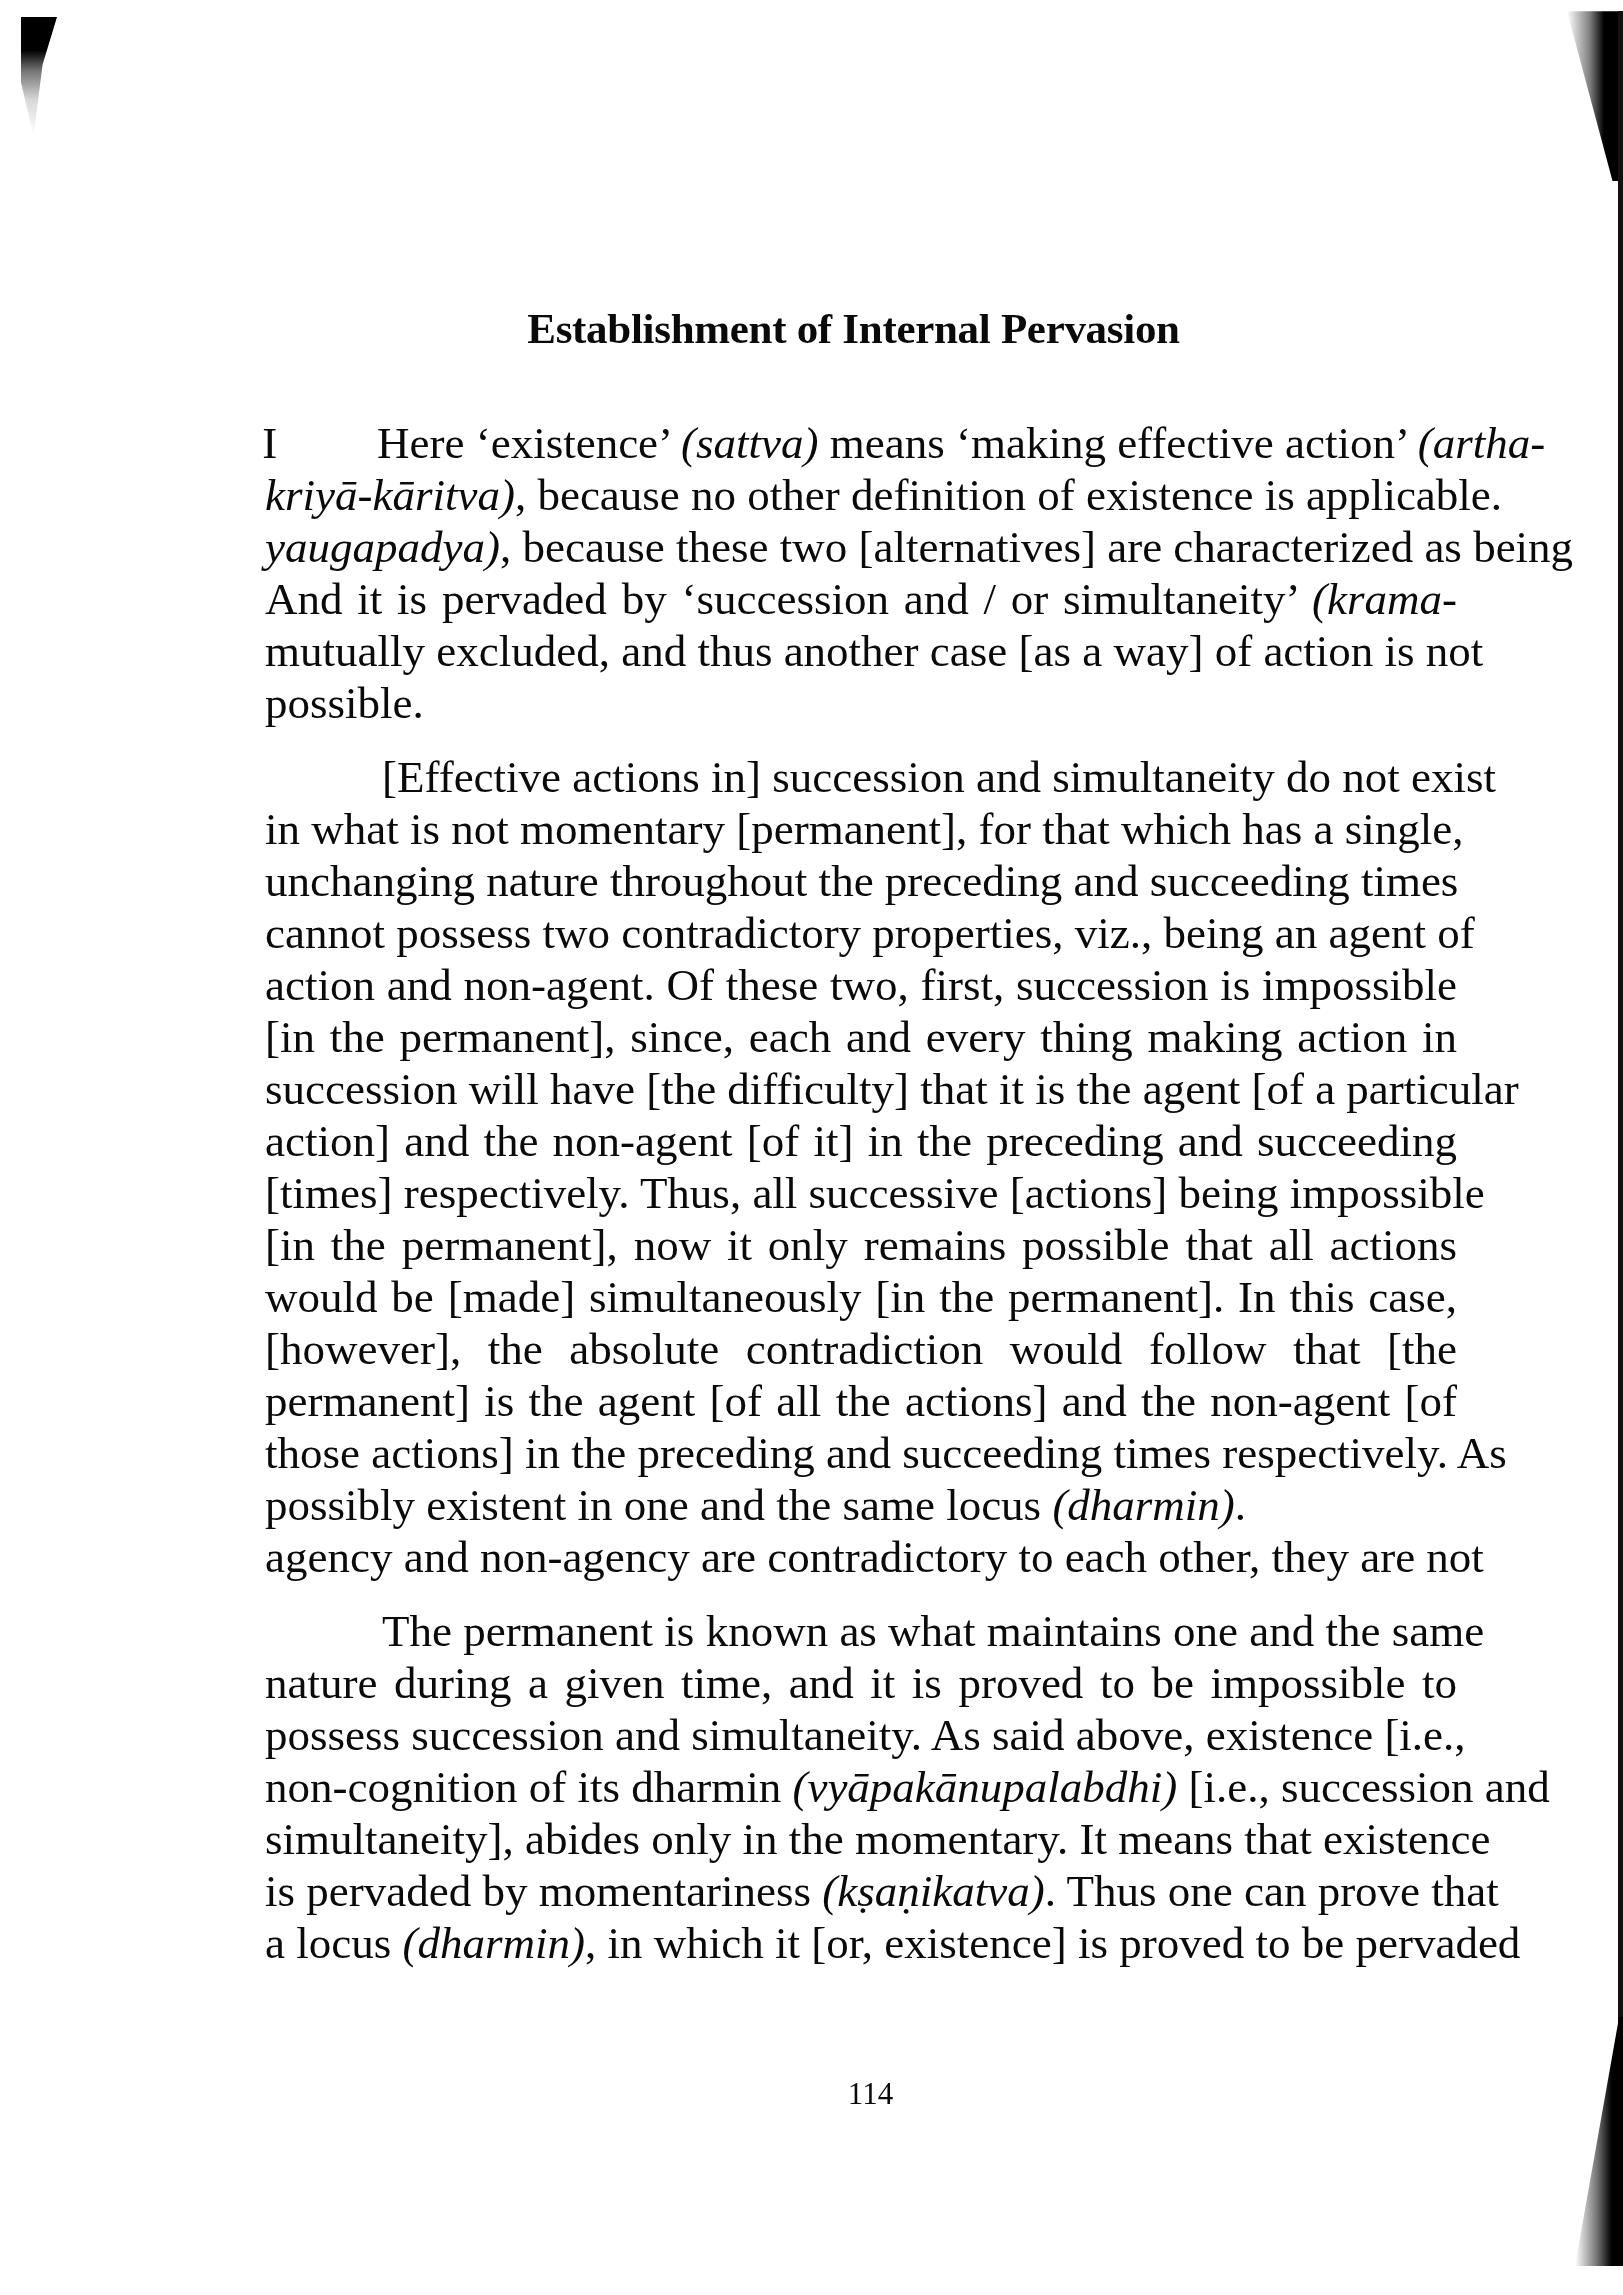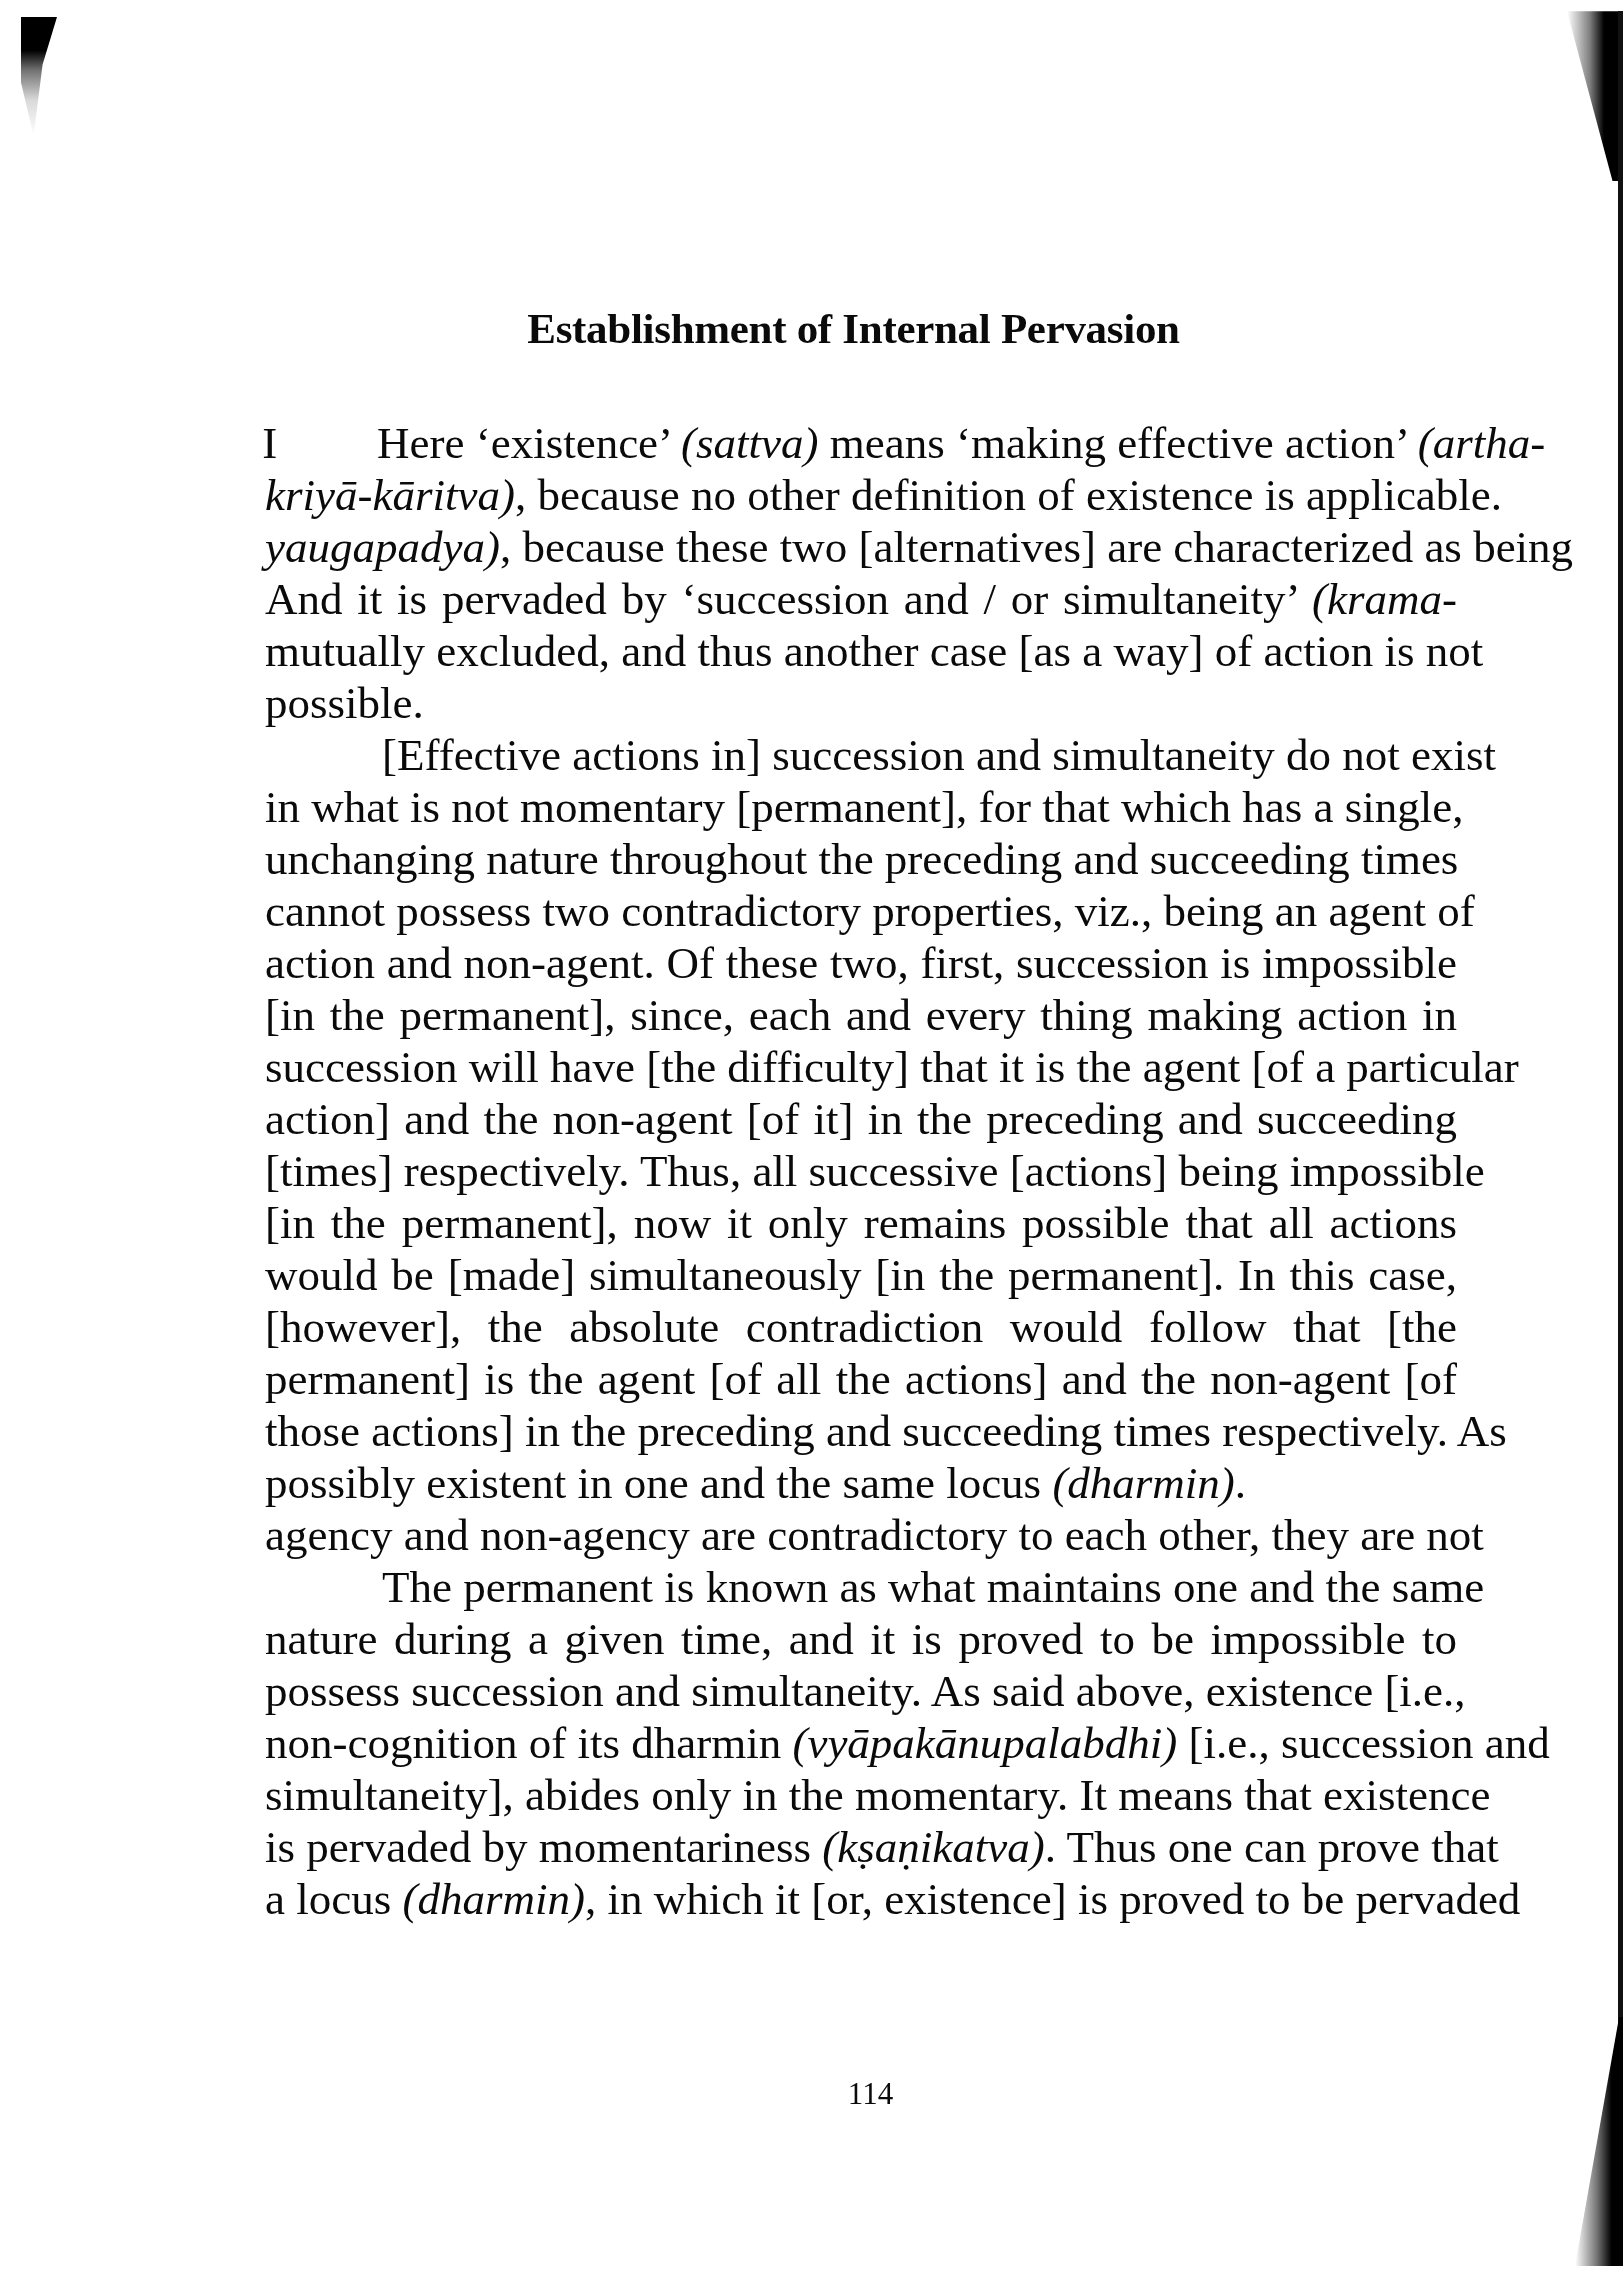"[Effective actions in] succession and" .line.indent { margin-top: none -> 22px }
